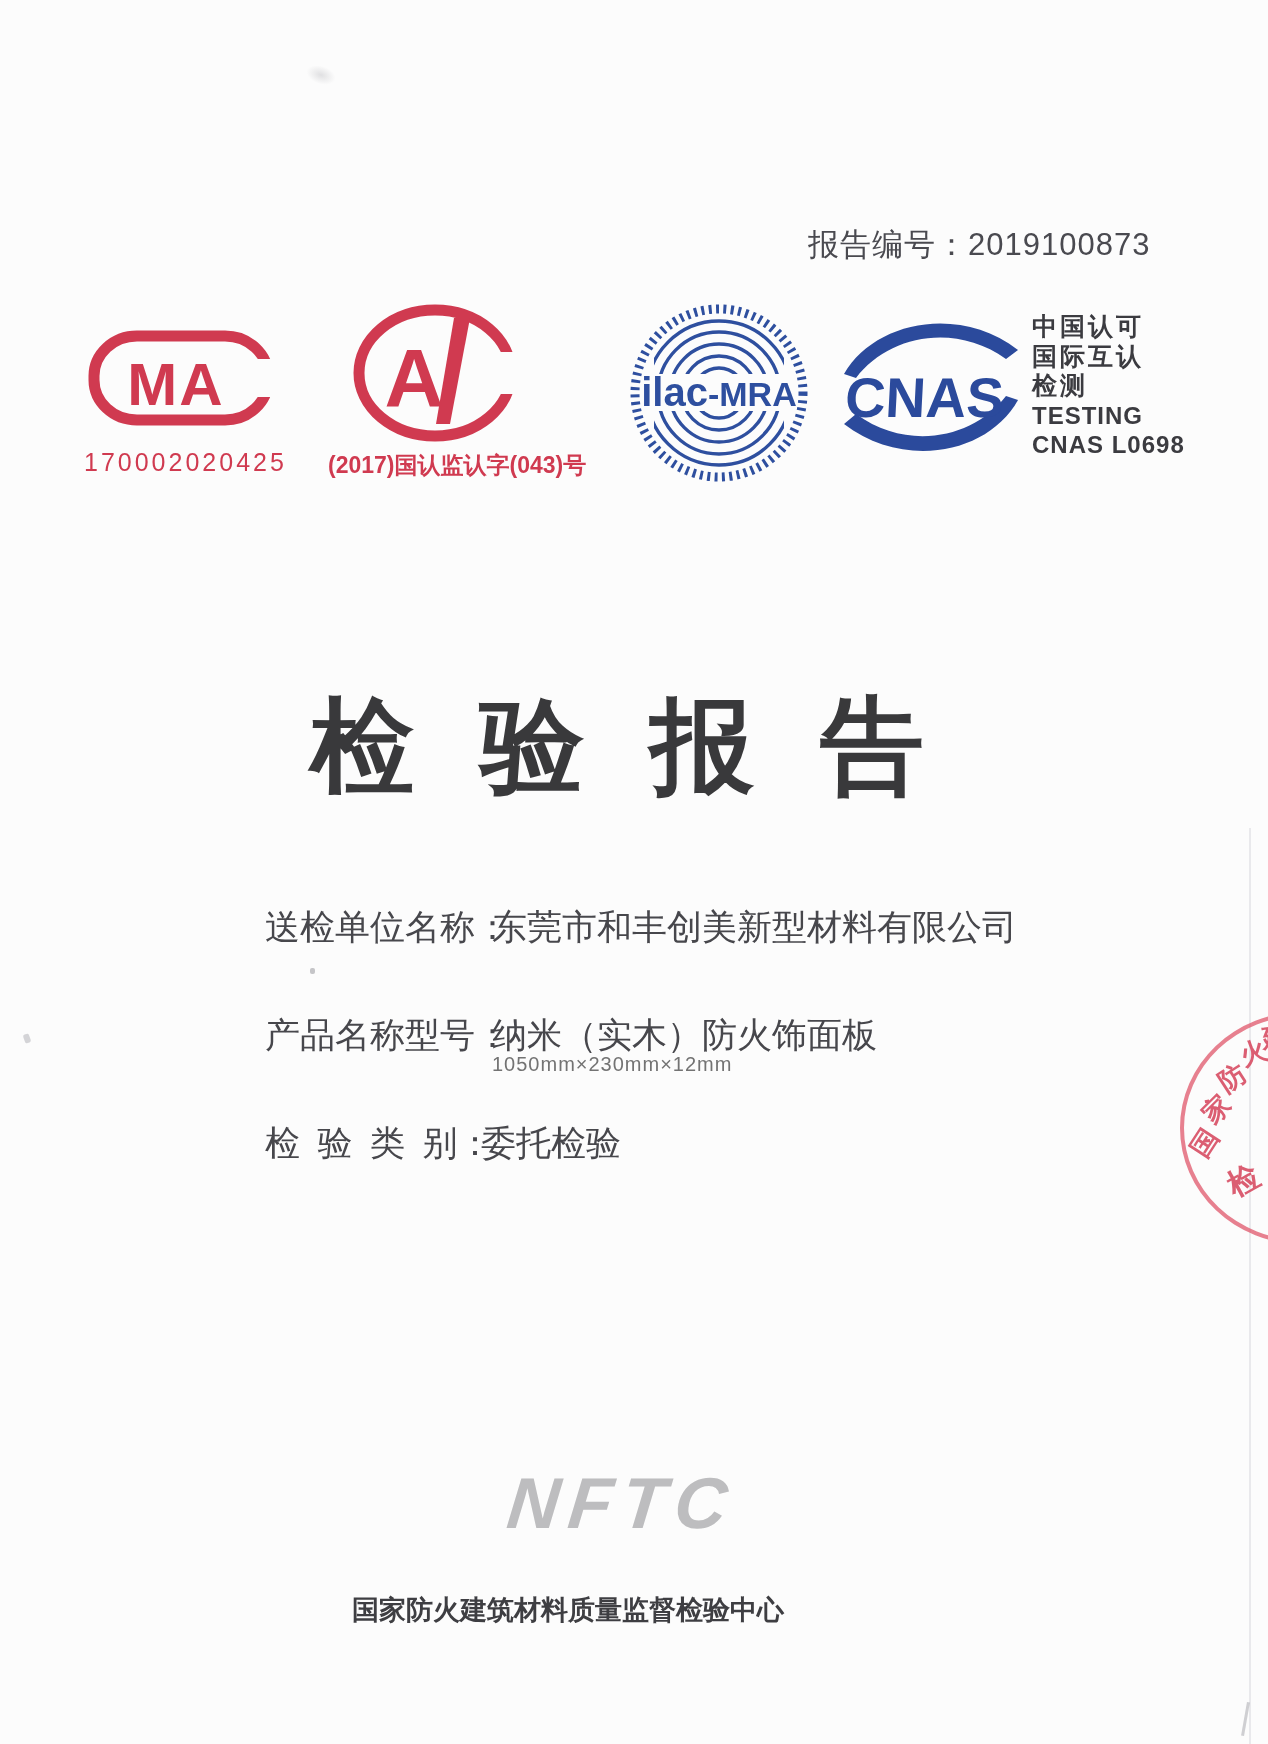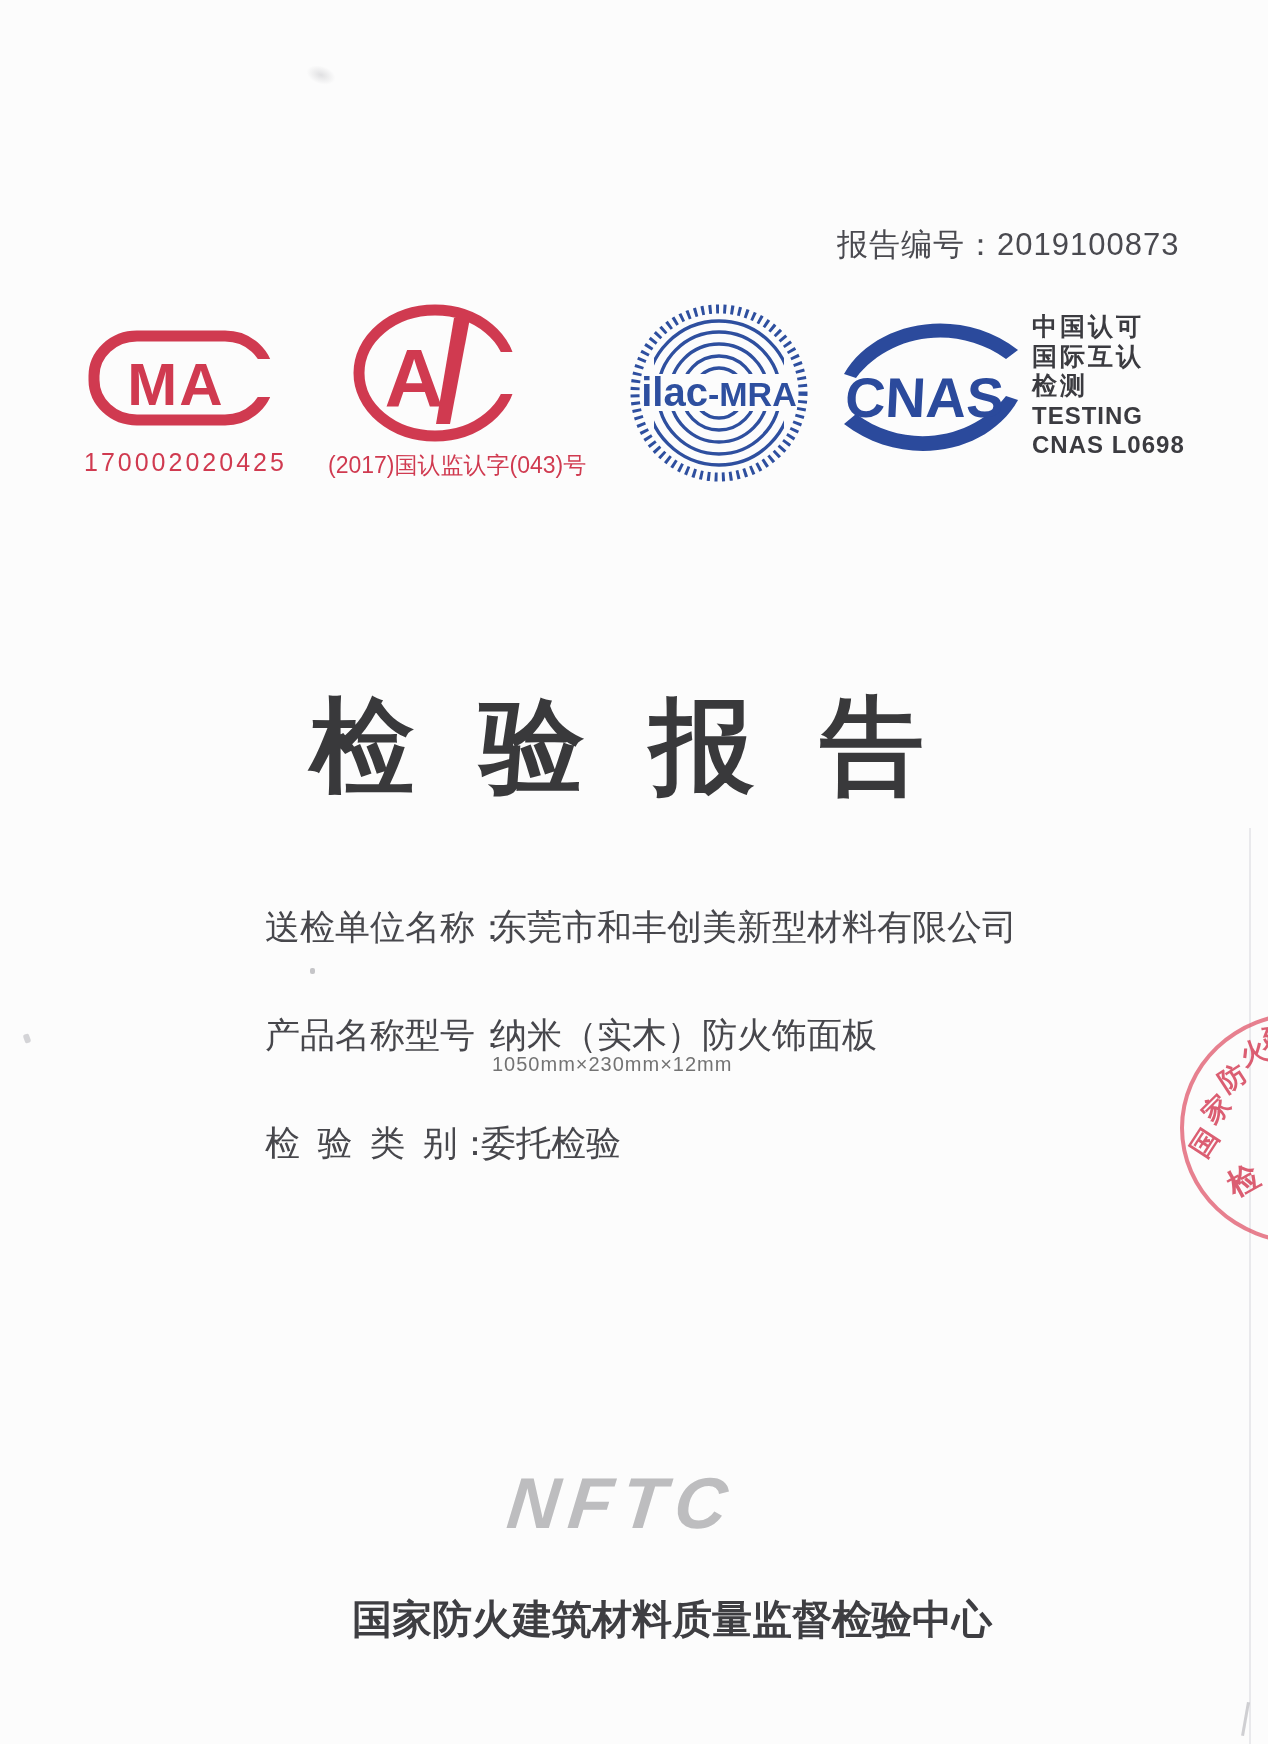"报告编号：2019100873" .report-no { margin-left: 29px -> none }
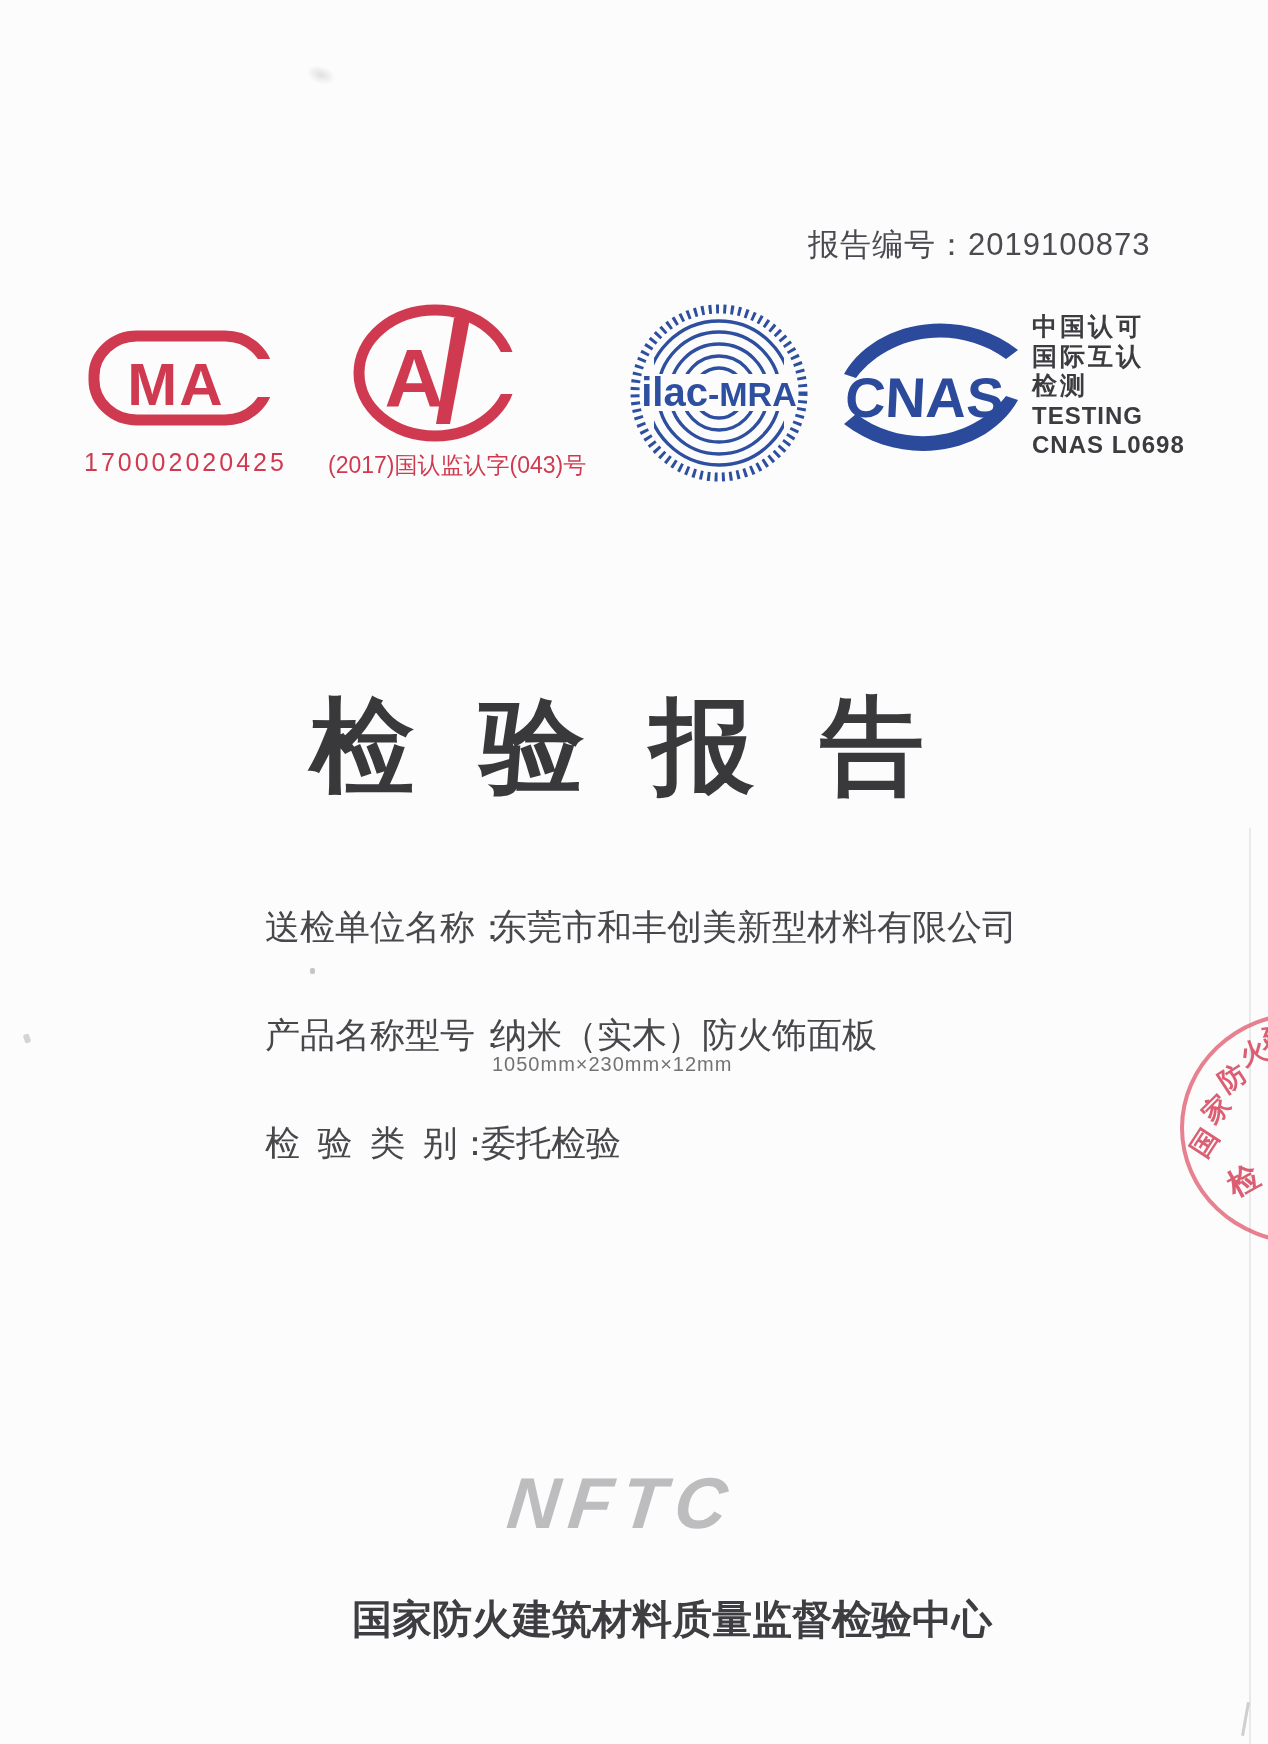"(2017)国认监认字(043)号" .cal-cap { font-weight: 400 -> 700 }
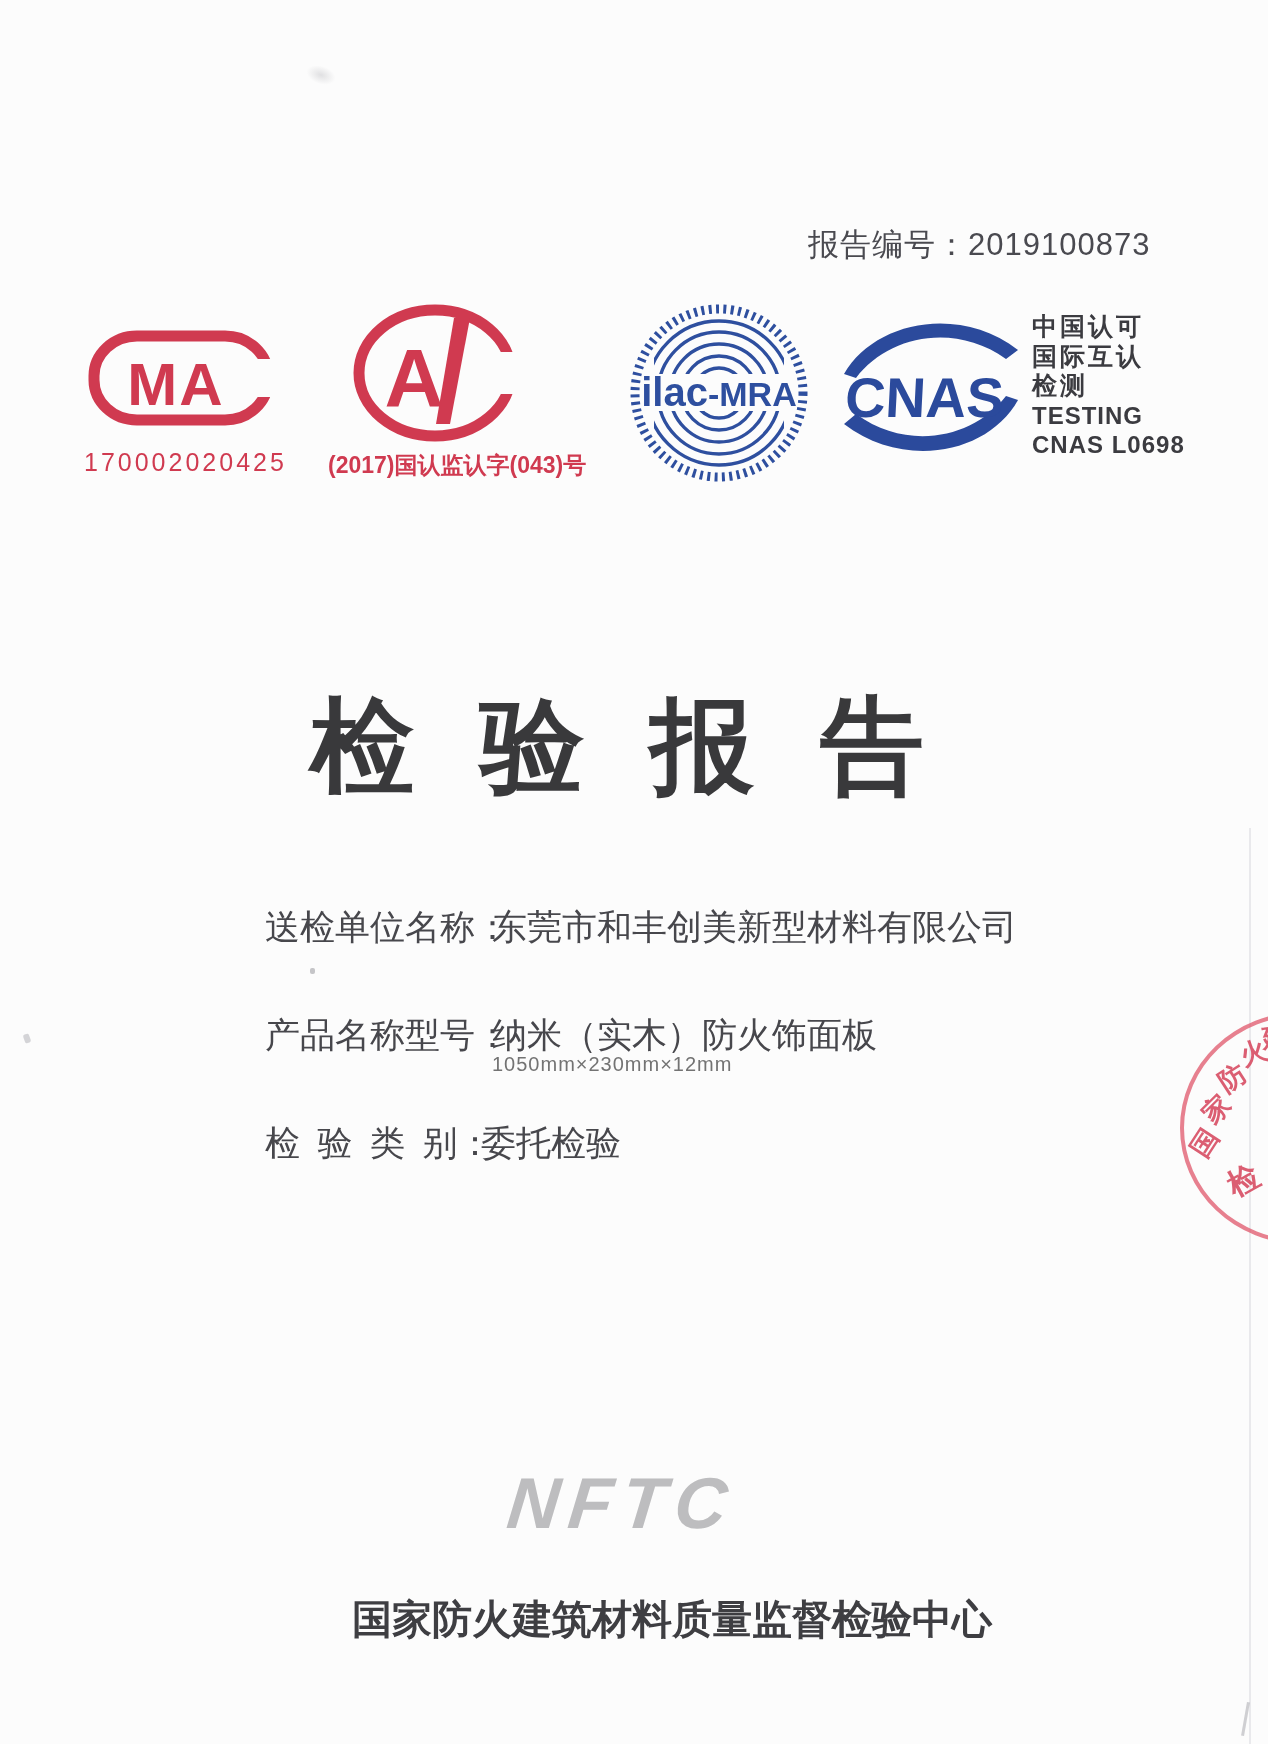"国家防火建筑材料质量监督检验中心" .footer-line { font-size: 40px -> 27px }
